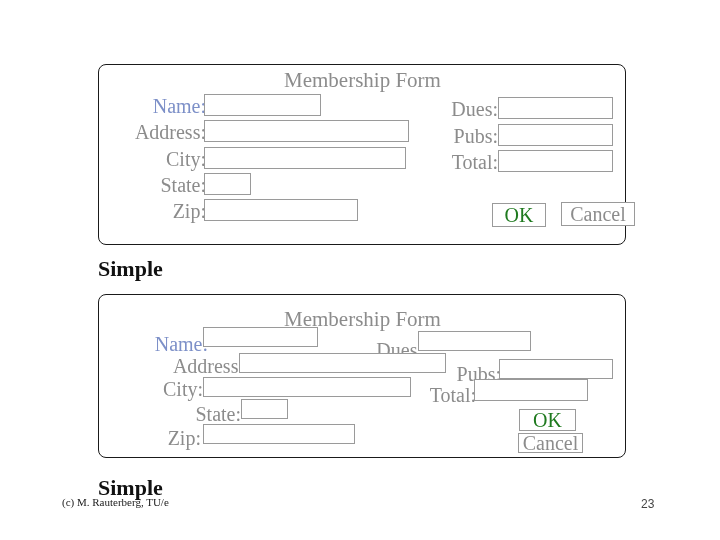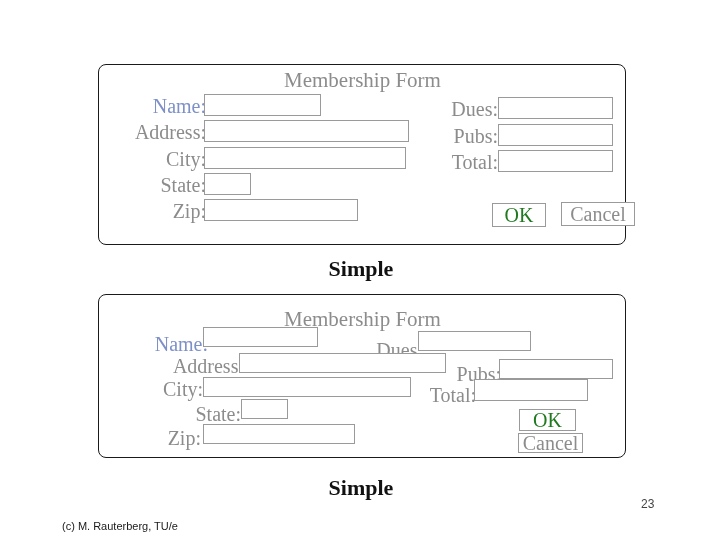"Simple" .caption { text-align: center -> left }
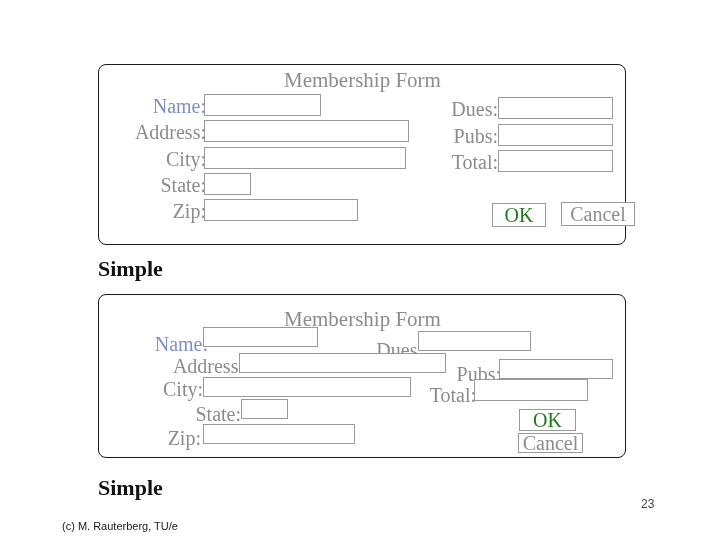"(c) M. Rauterberg, TU/e" .footer-copyright { font-family: Liberation Sans, sans-serif -> Liberation Serif, serif; top: 520px -> 496px }
